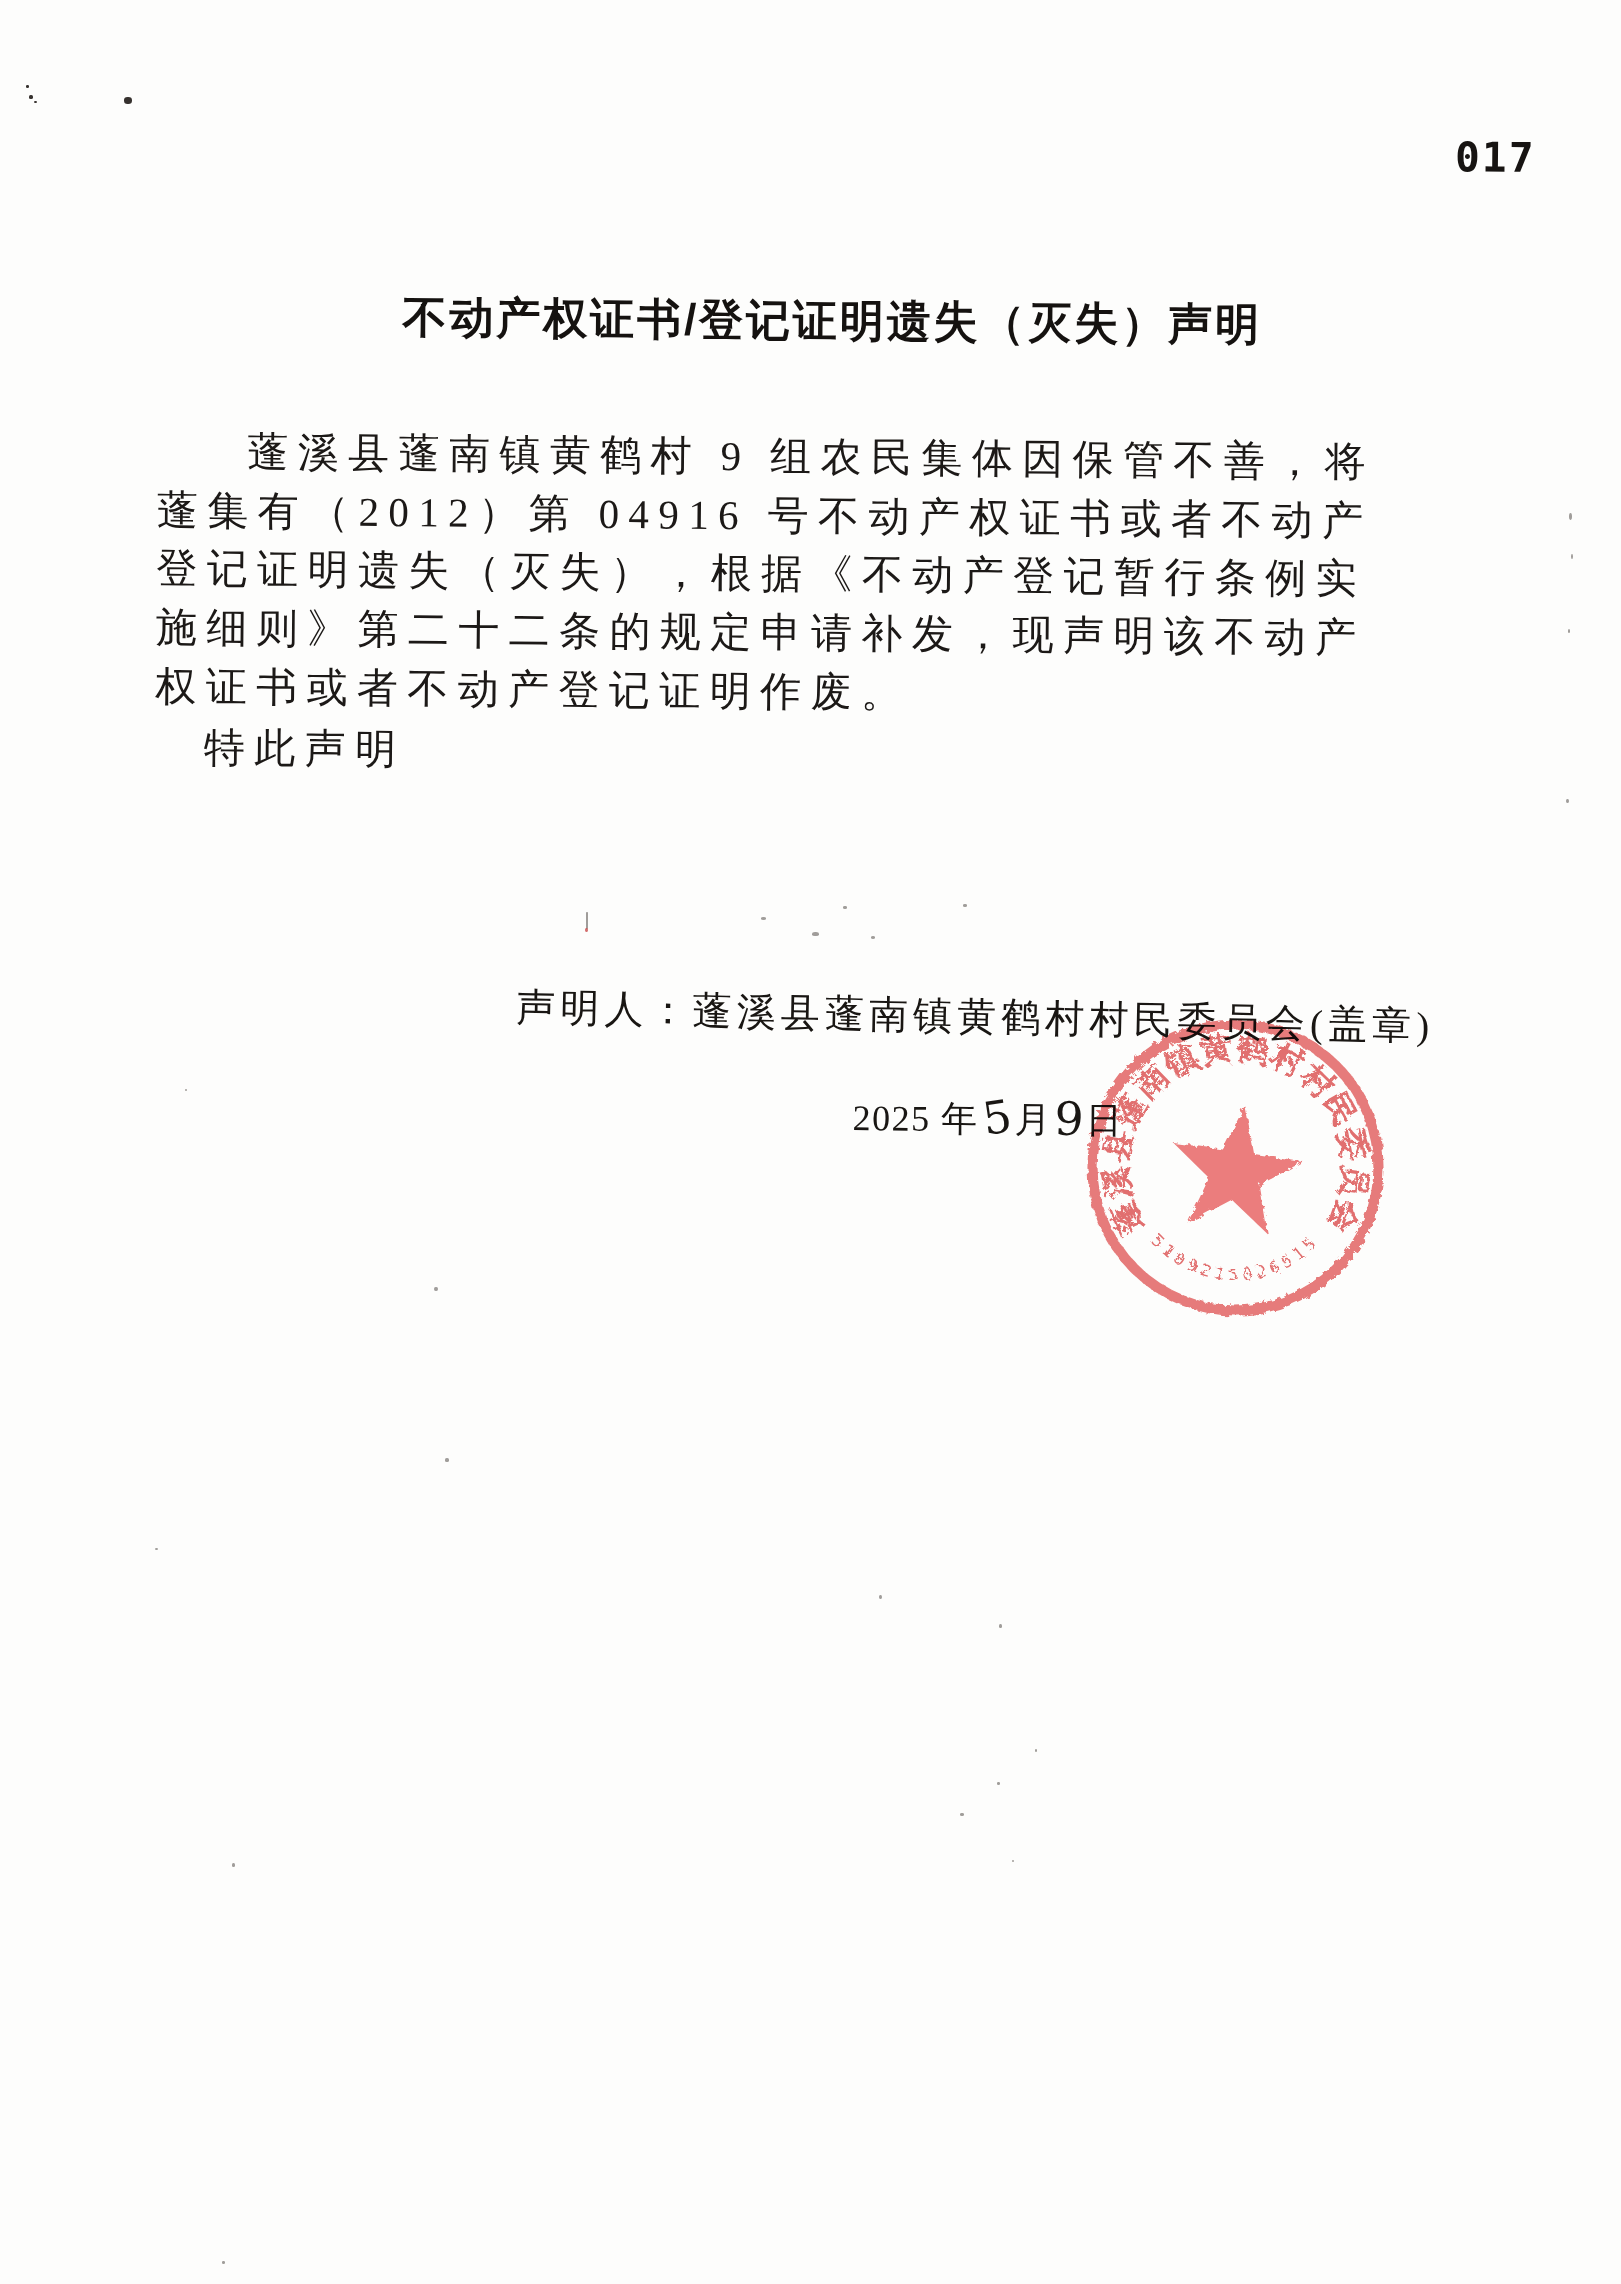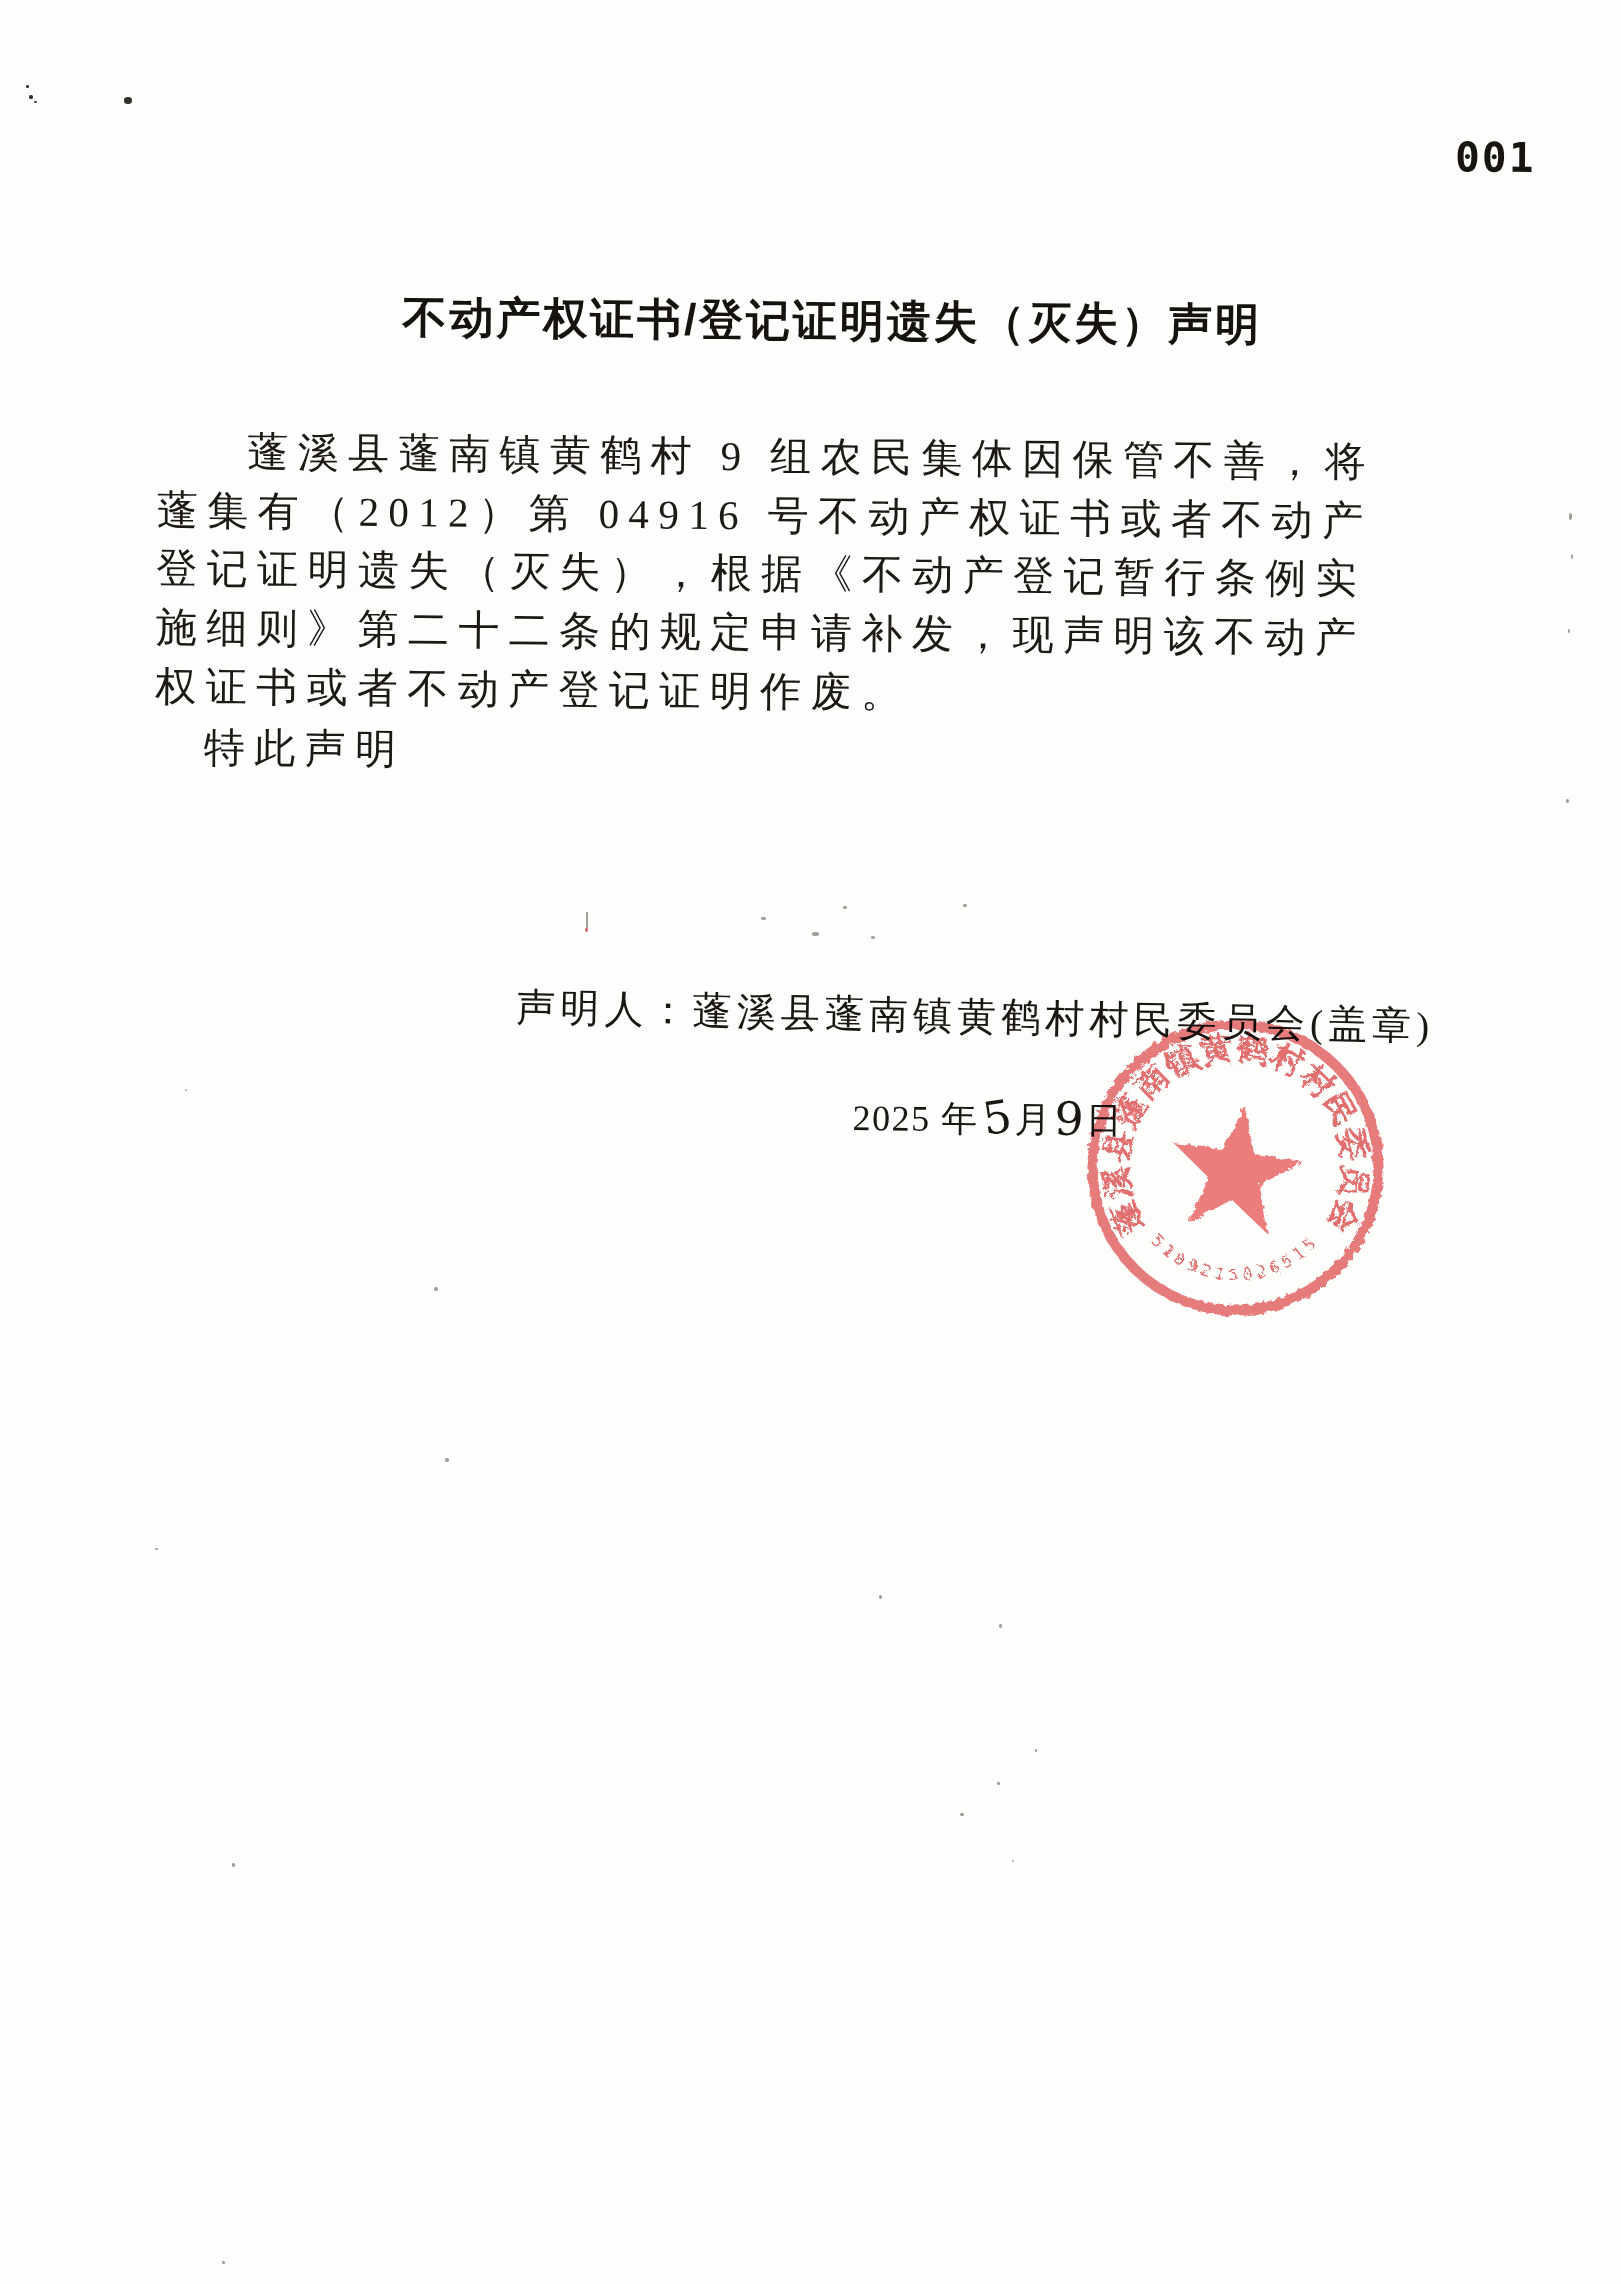"001" div.page-number { text: 001 -> 017 }
